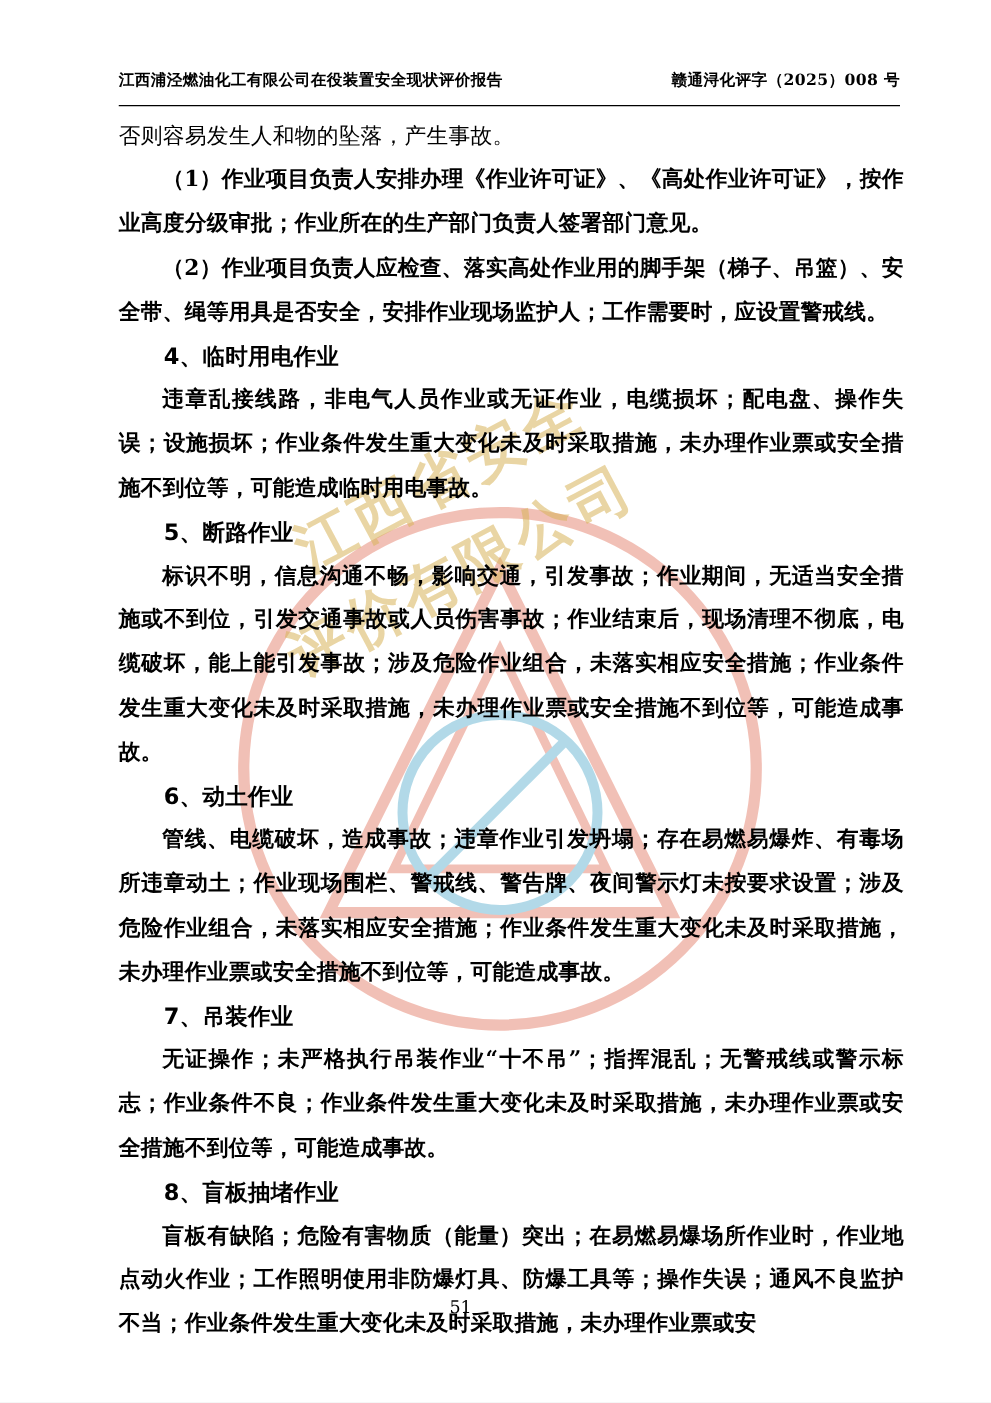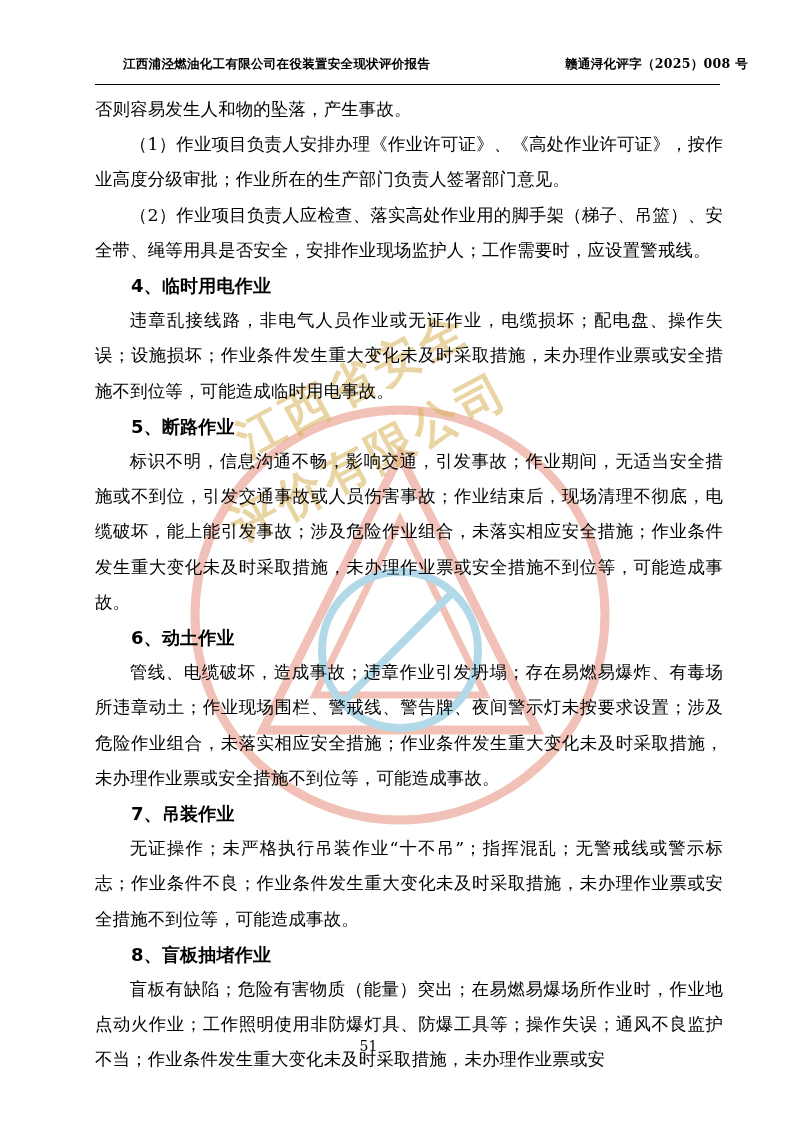"江西浦泾燃油化工有限公司在役装置安全现状评价报告" .header { margin-left: 28px -> none }
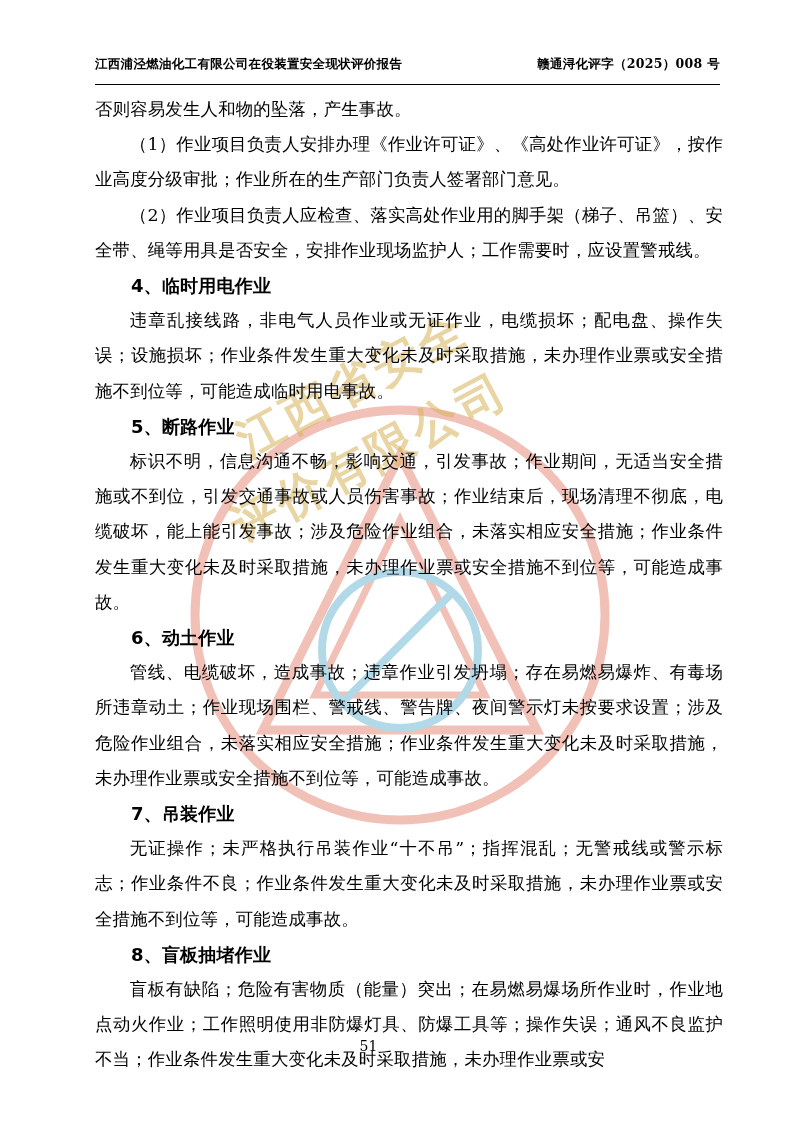"（1）作业项目负责人安排办理《作业许可证》、《高处作业许可证》，按作业高度分级审" .p-indent { font-weight: none -> bold }
